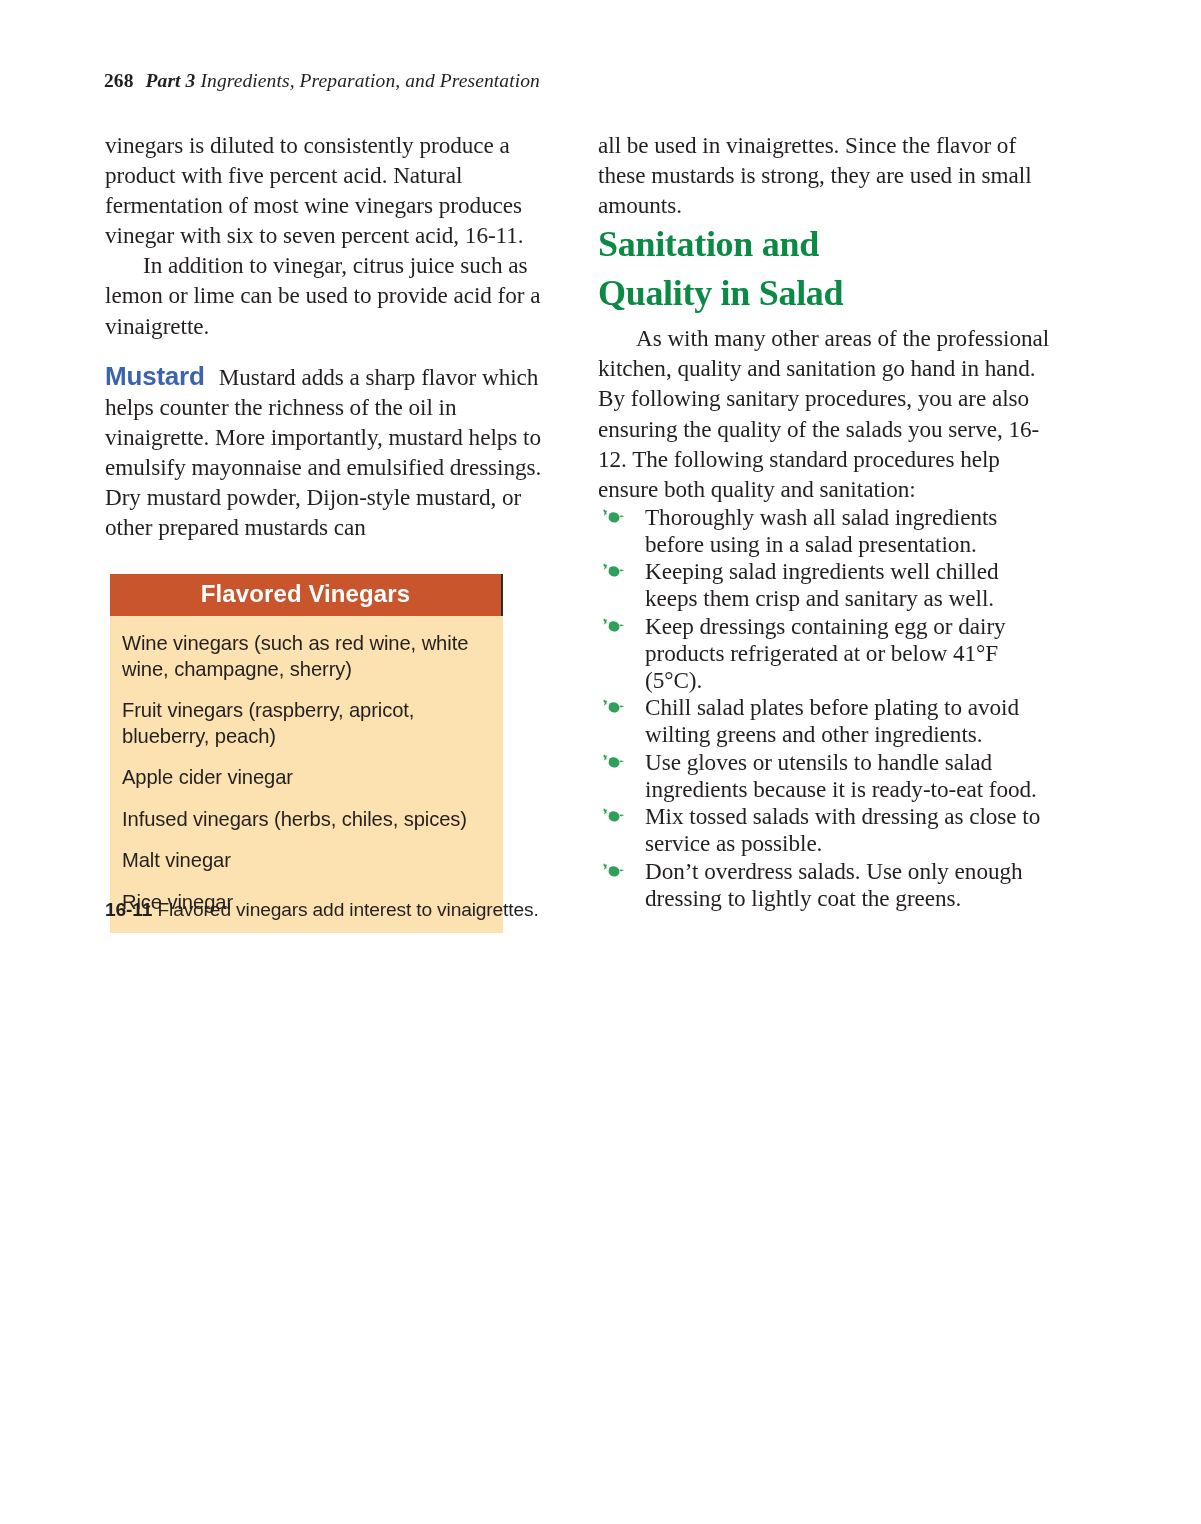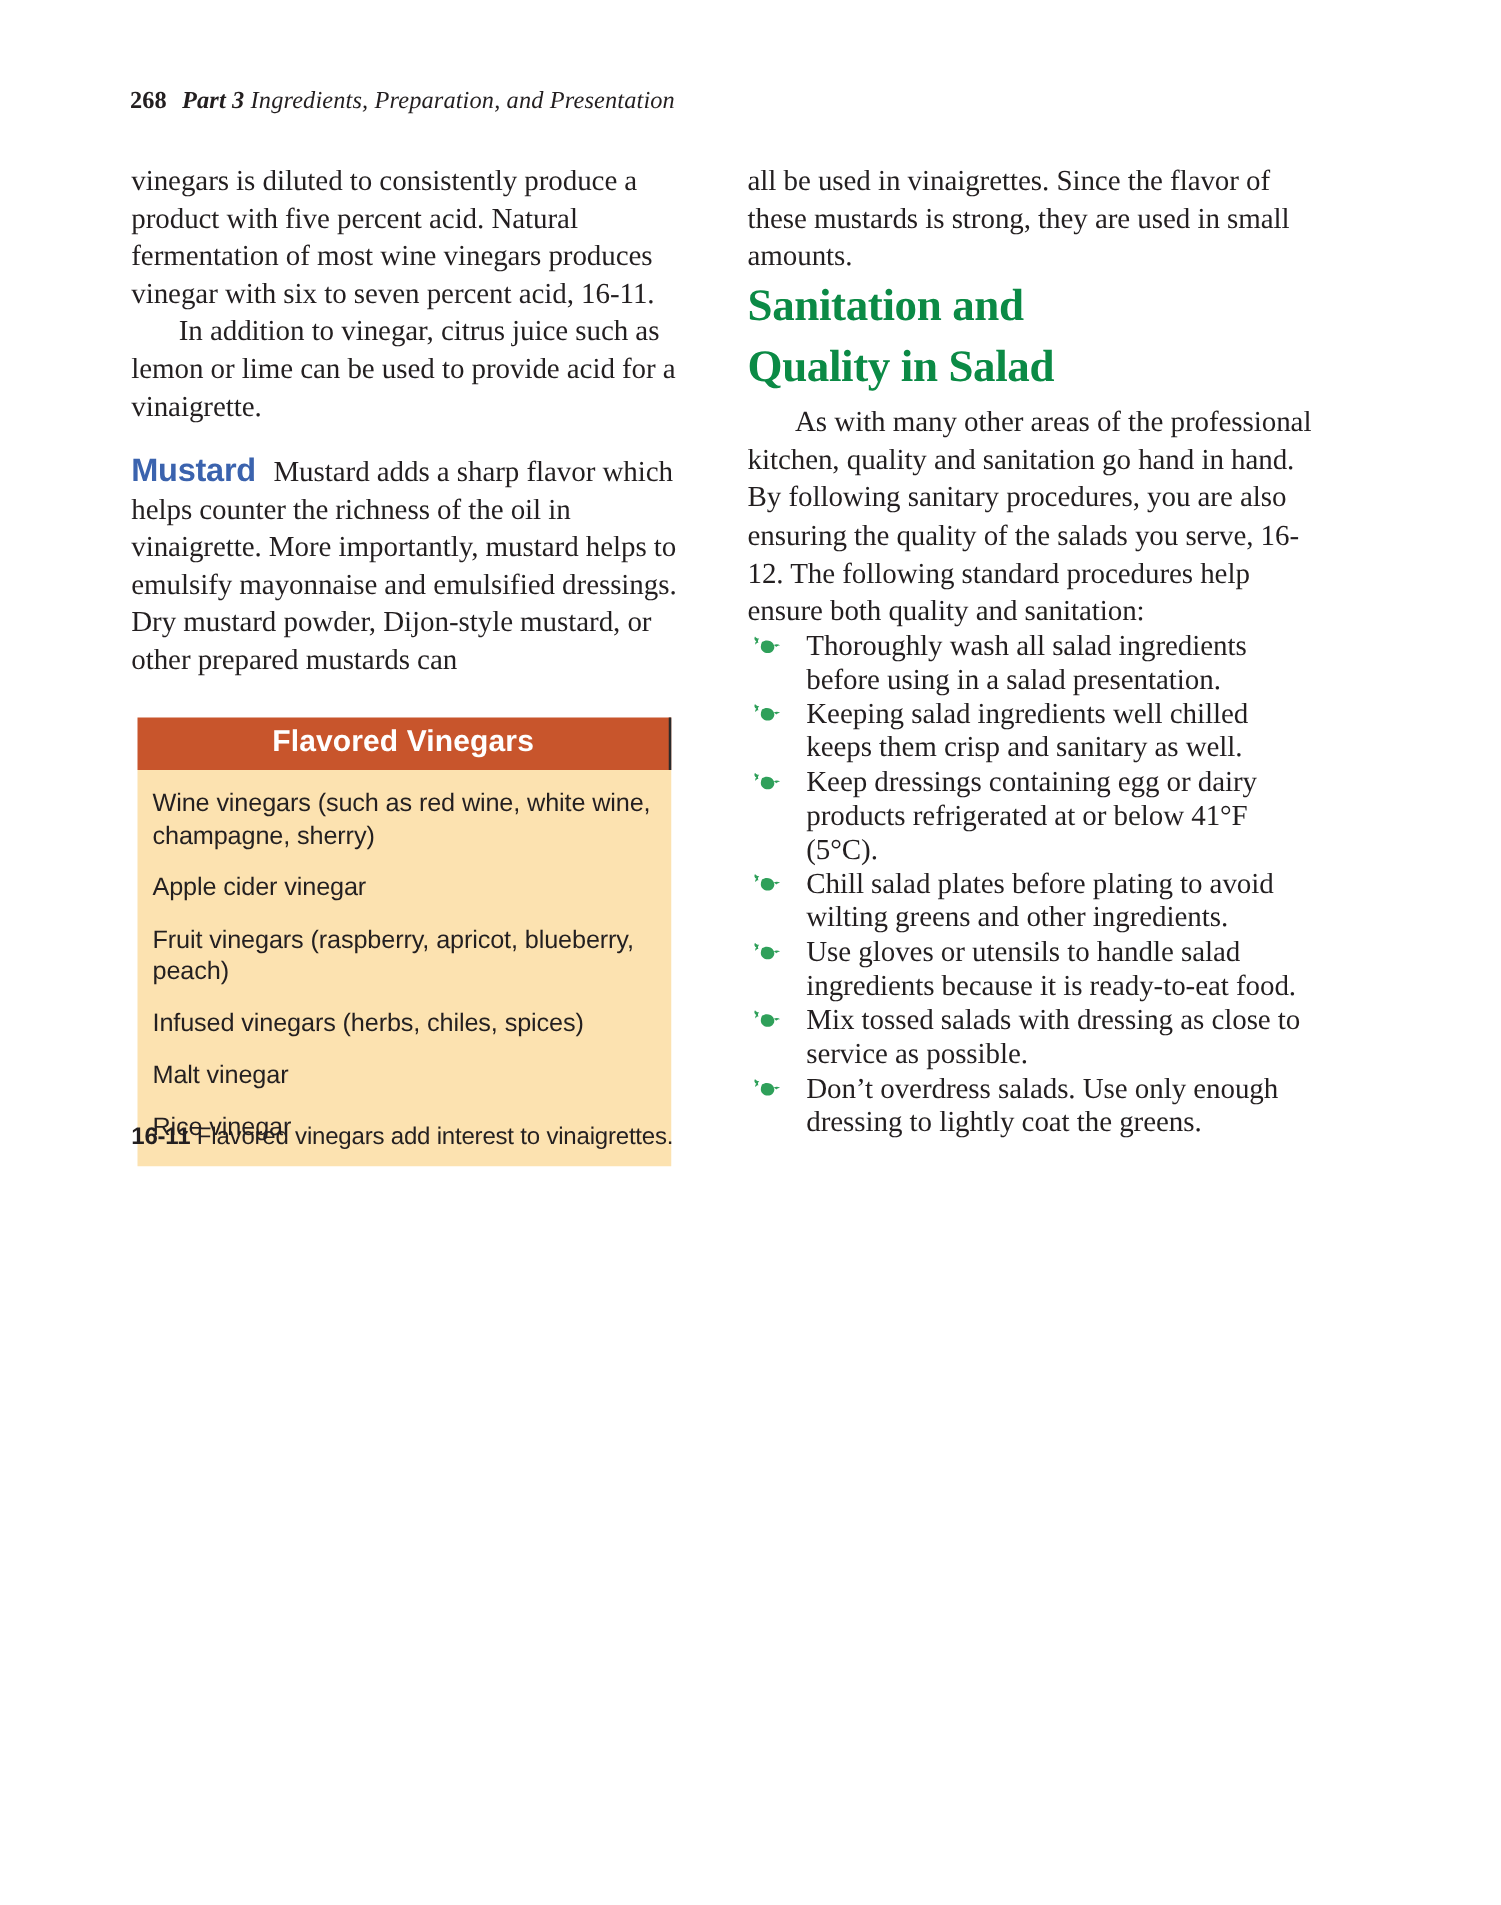"Flavored Vinegars" .table-wrap { width: 427px -> 393px }
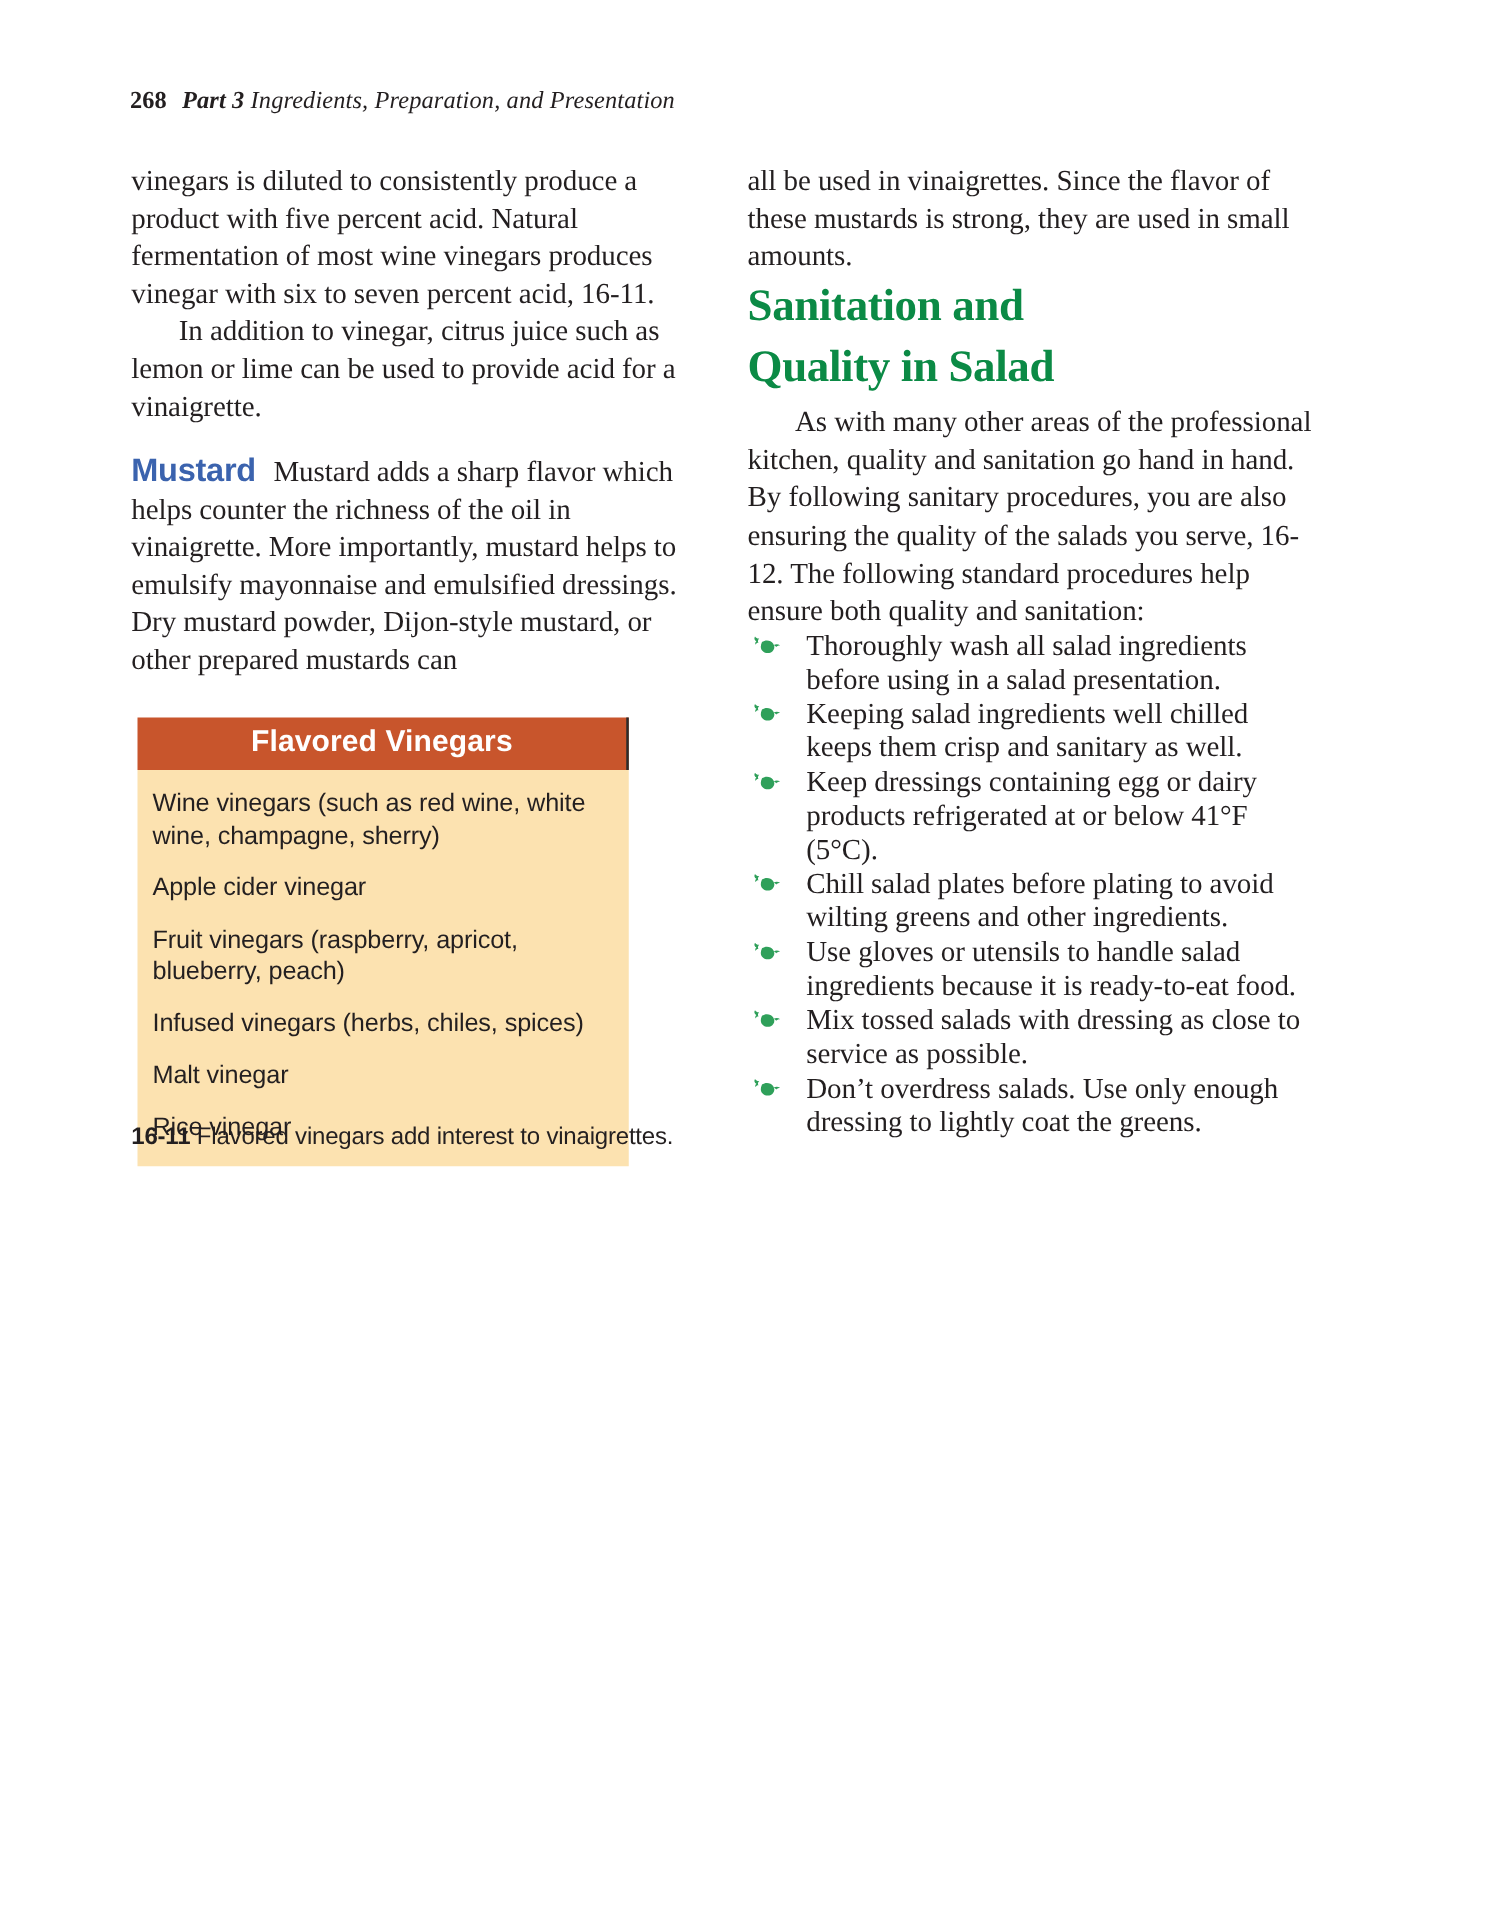"Apple cider vinegar" div.tbl-row { order: before "Fruit vinegars (raspberry, apricot," -> after "Fruit vinegars (raspberry, apricot," }
